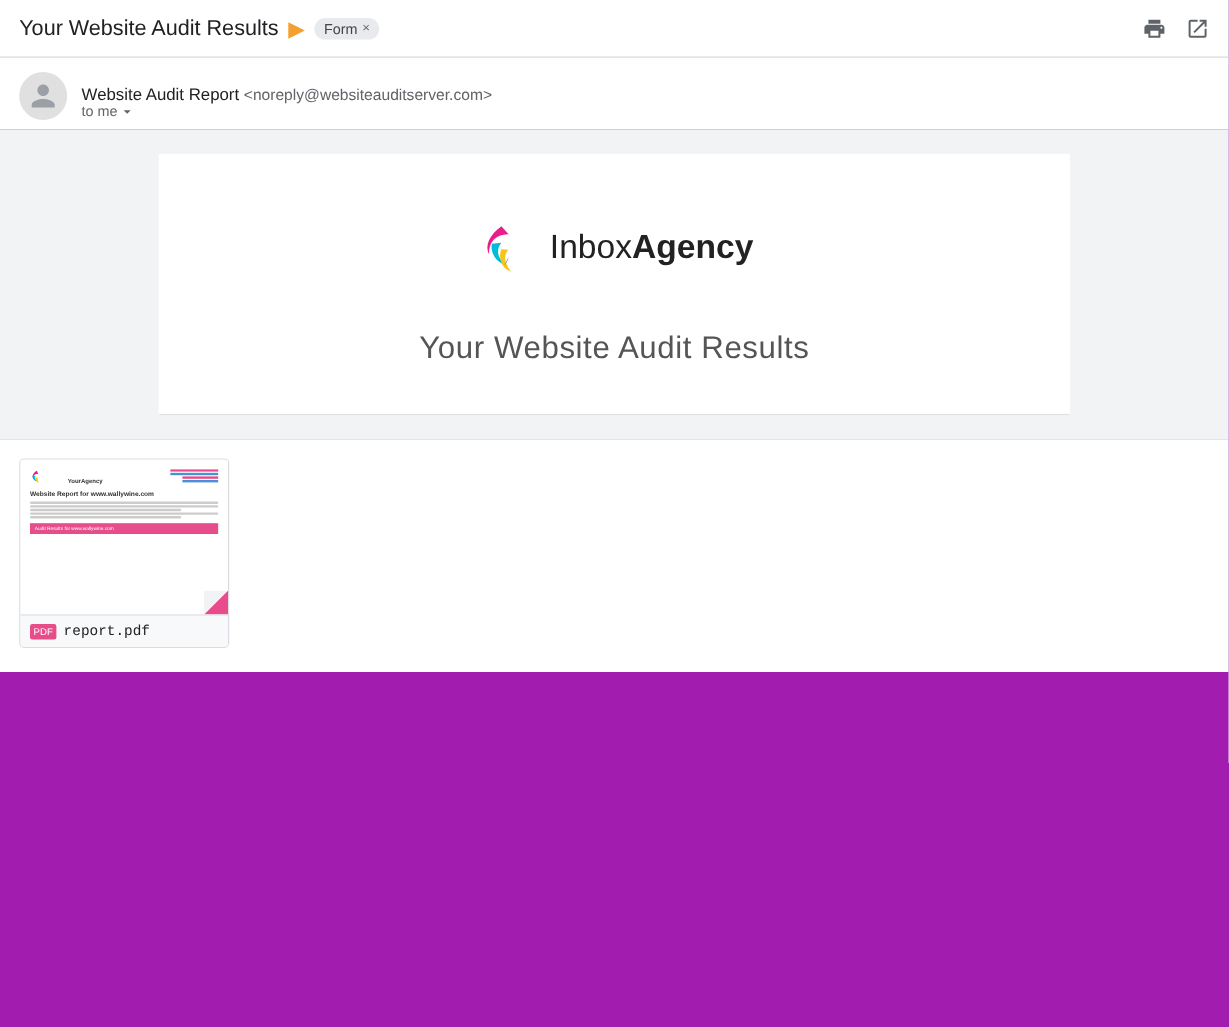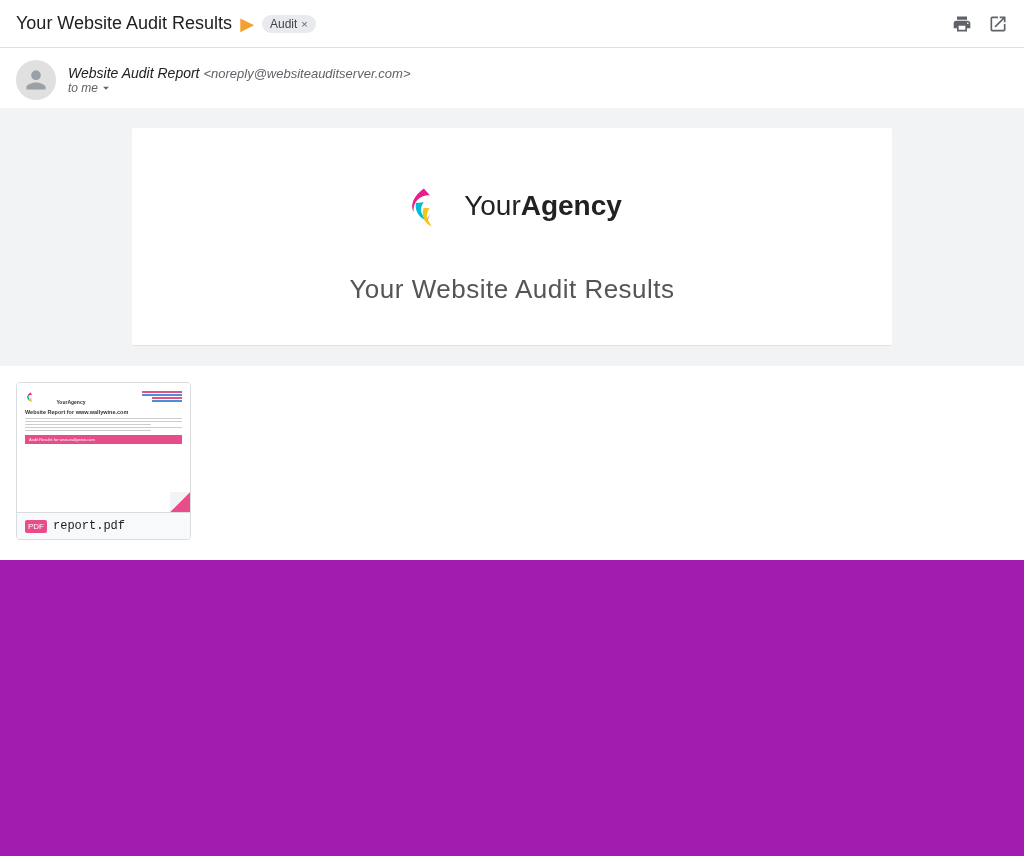"Audit" span { text: Audit -> Form }
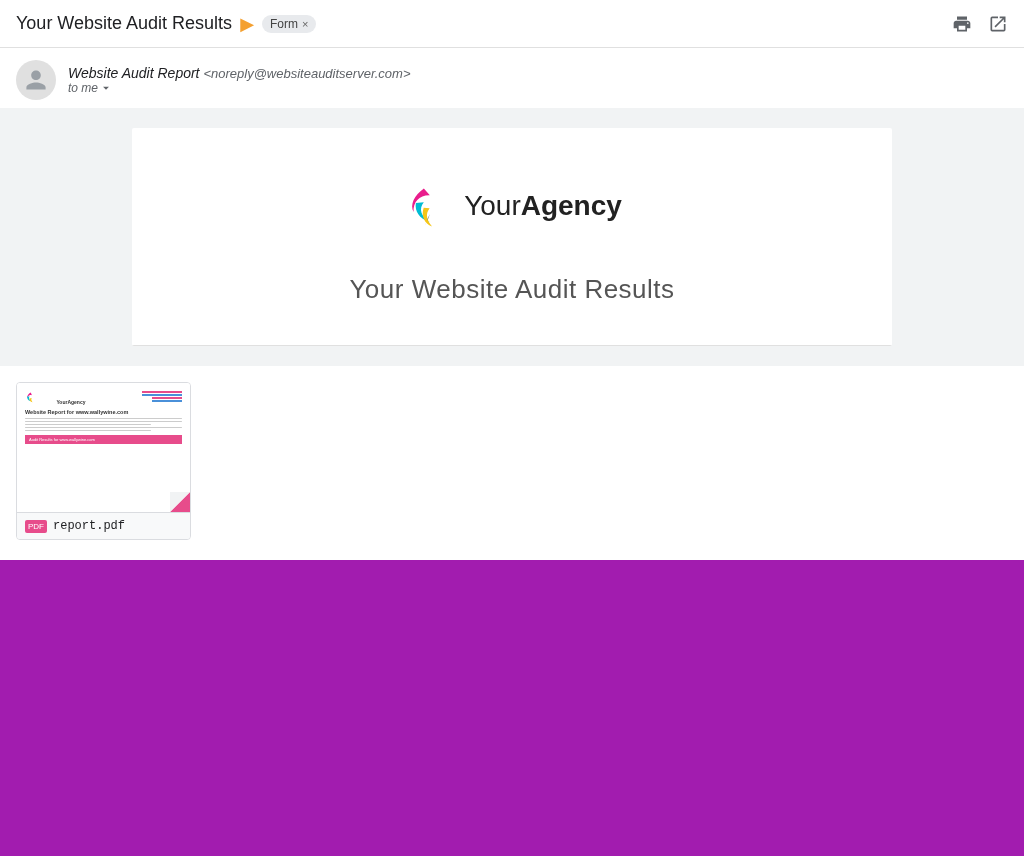"Website Audit Report" .sender-area { align-items: center -> flex-end; font-style: italic -> none }
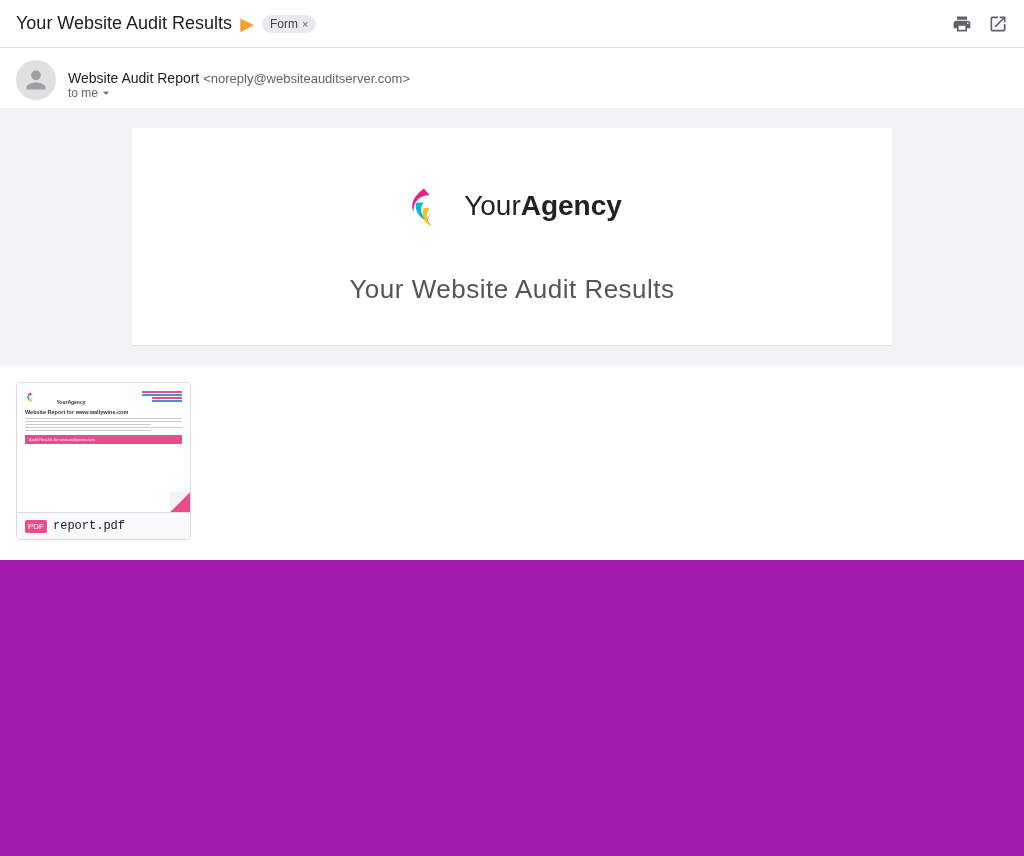"Your" span { text: Your -> Inbox }
